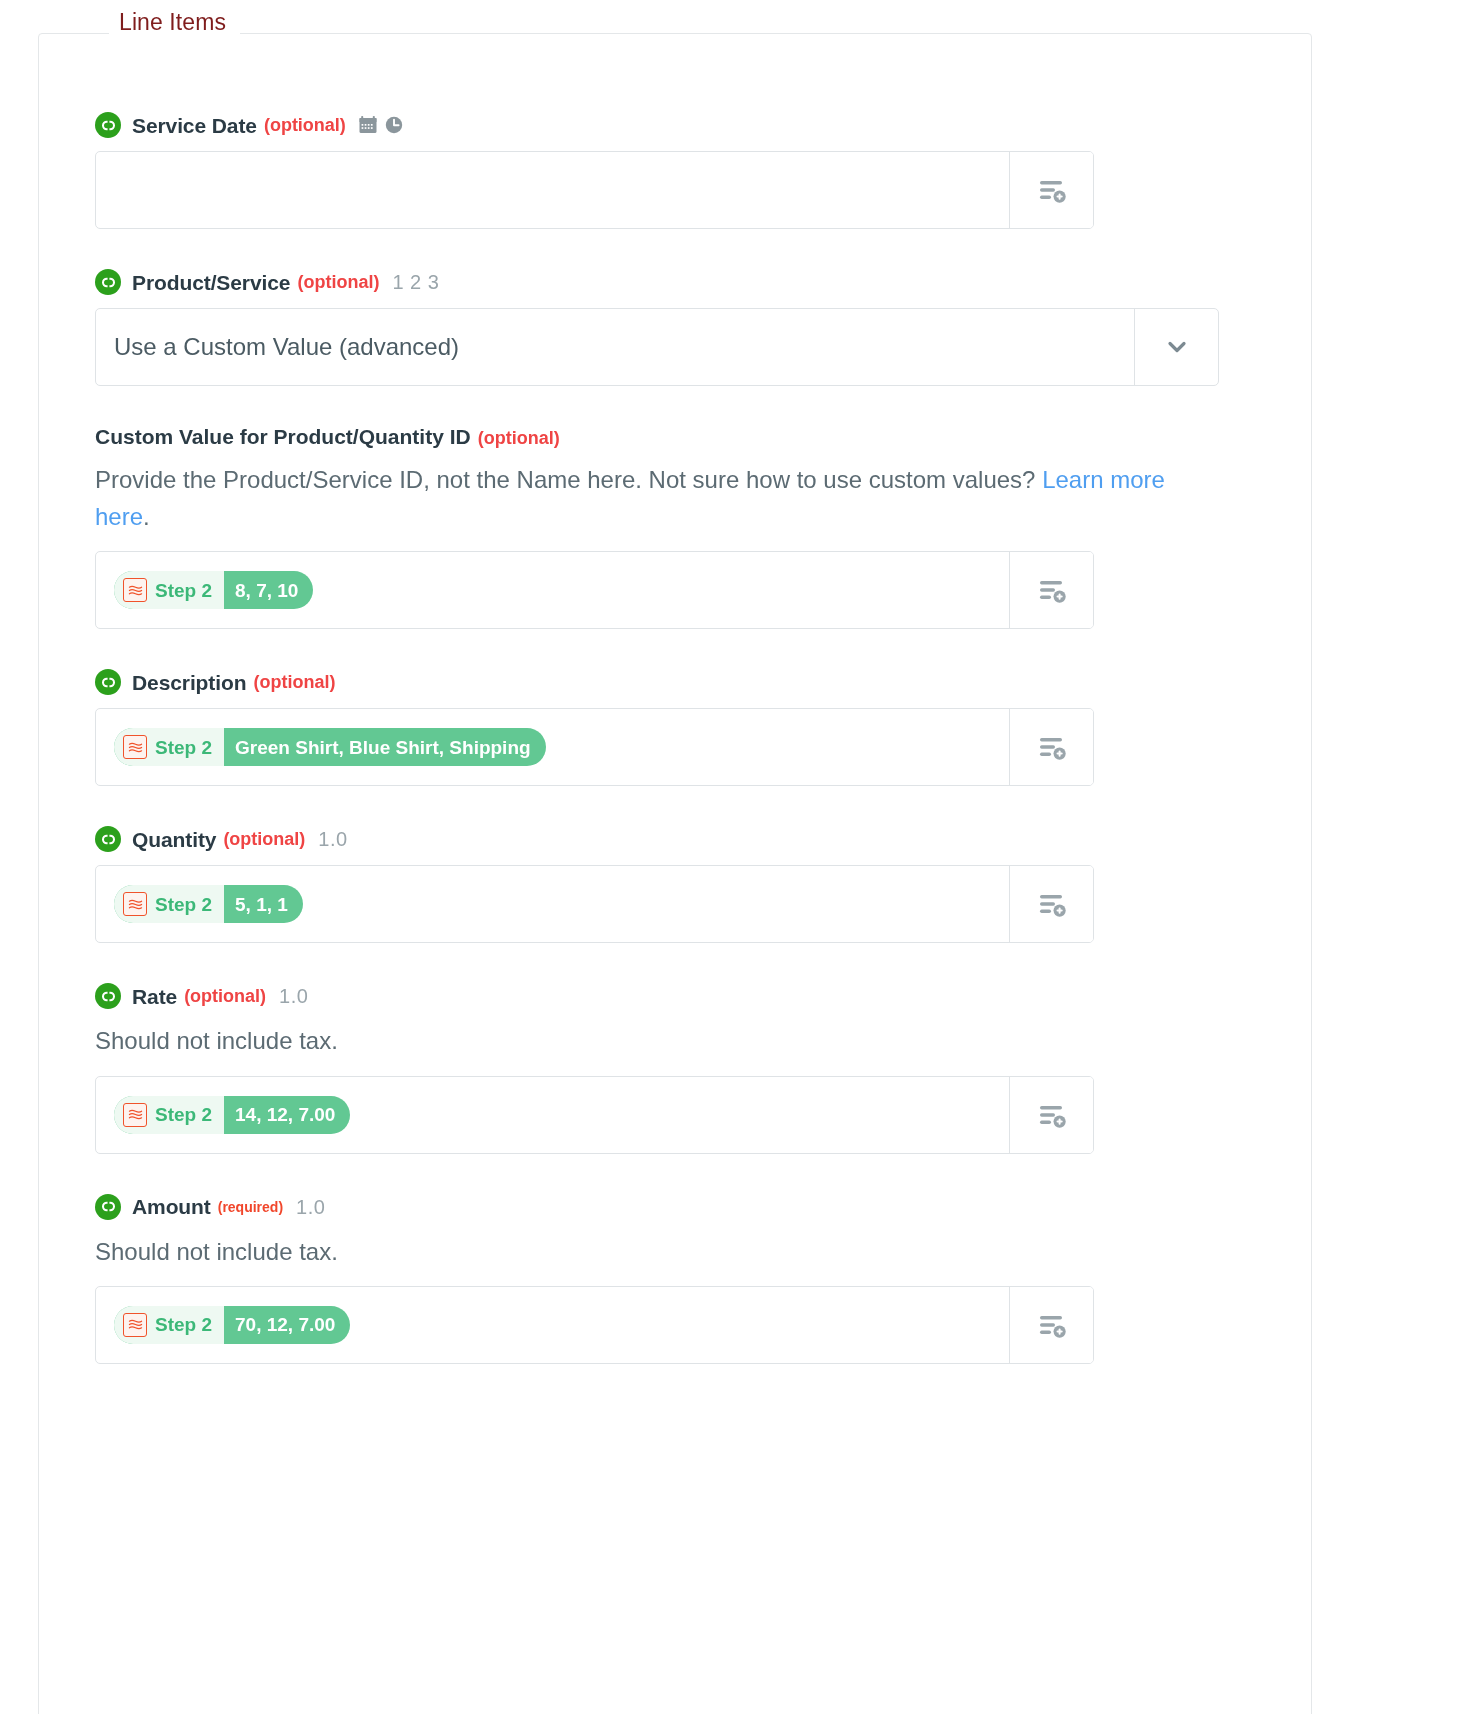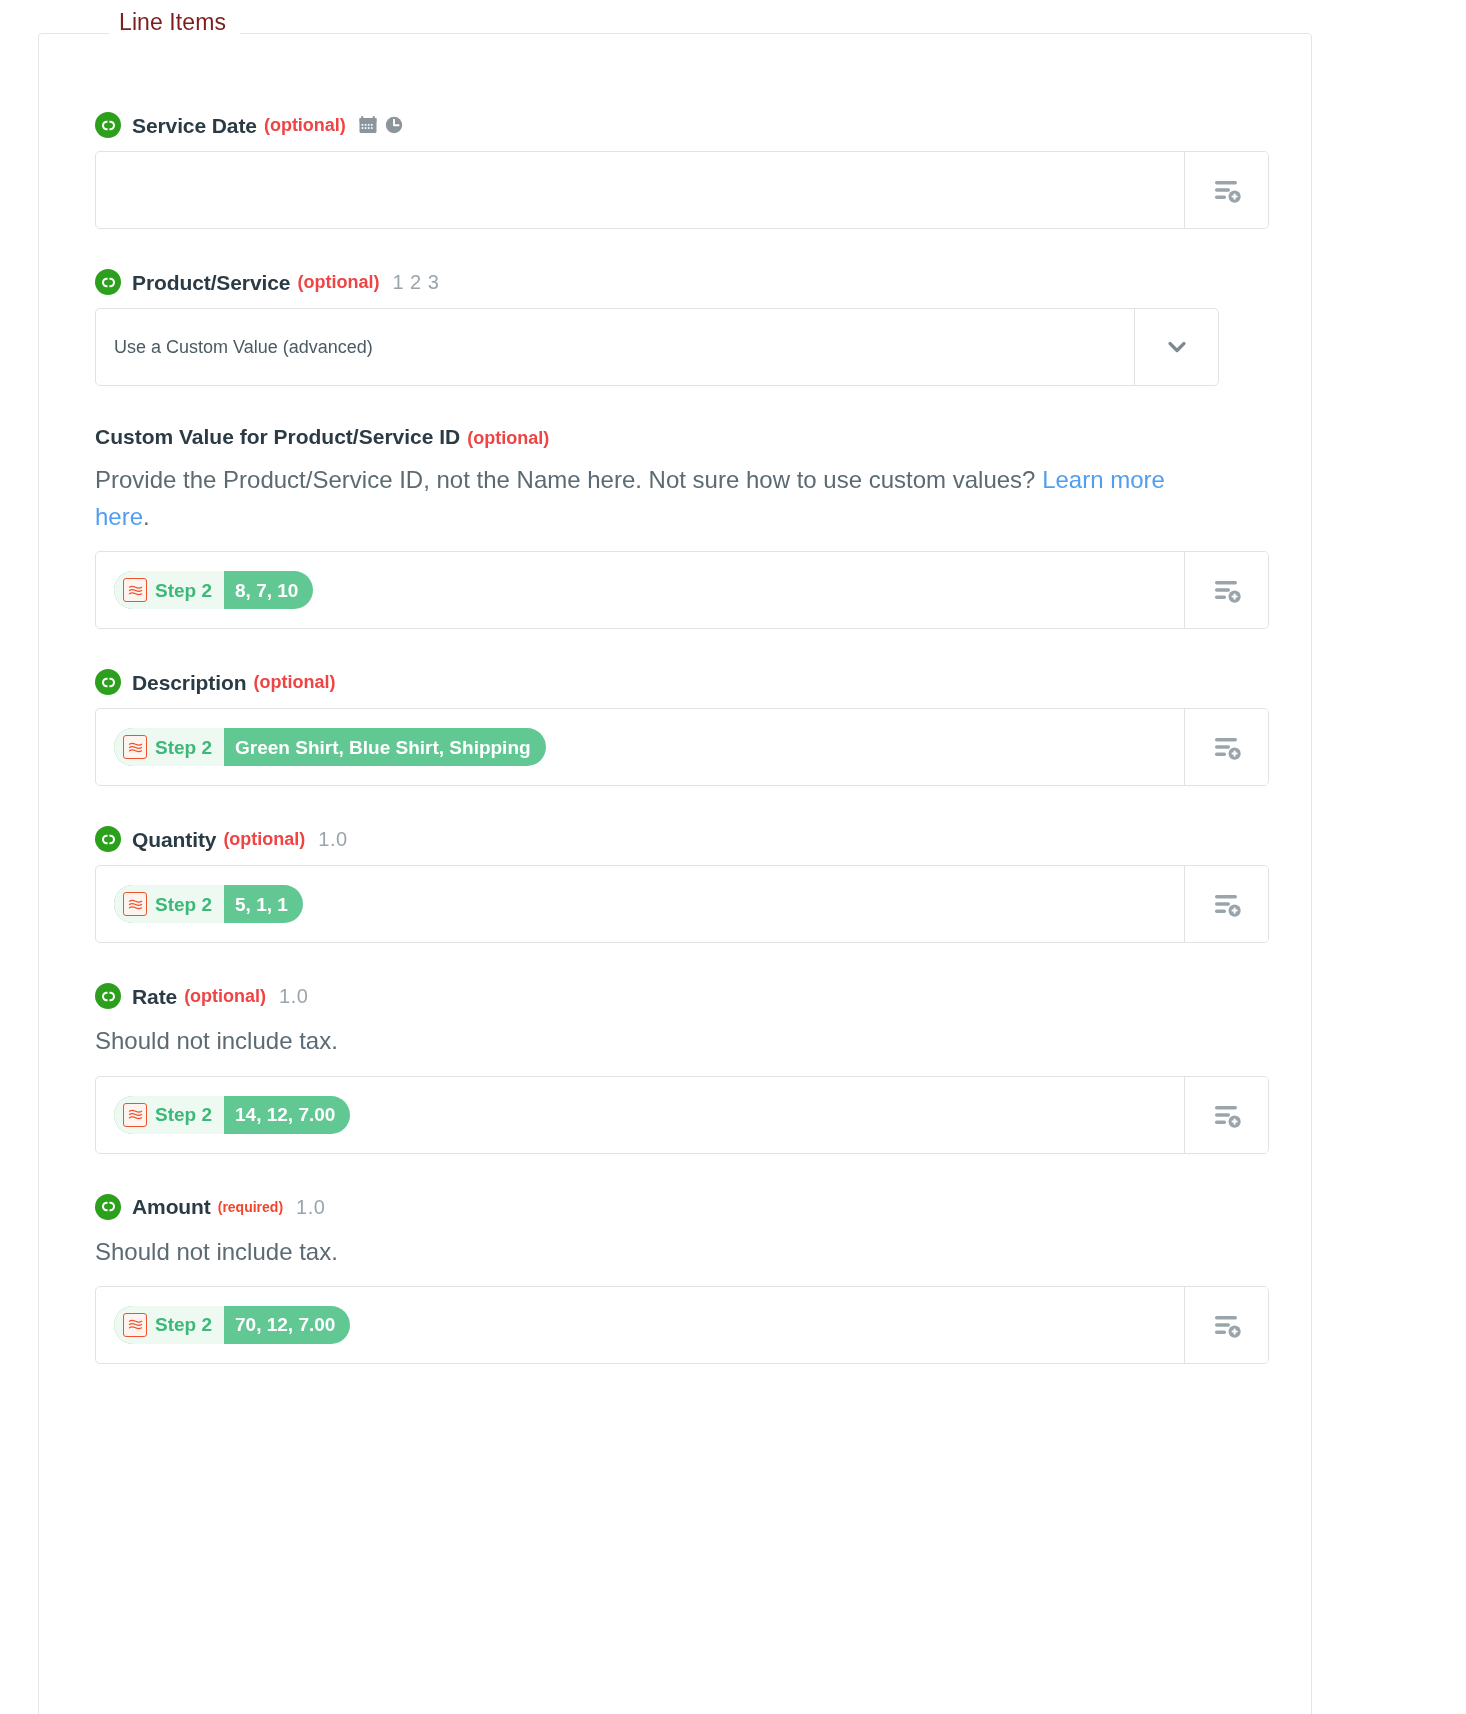"Use a Custom Value (advanced)" .select-value { font-size: 18px -> 24px }
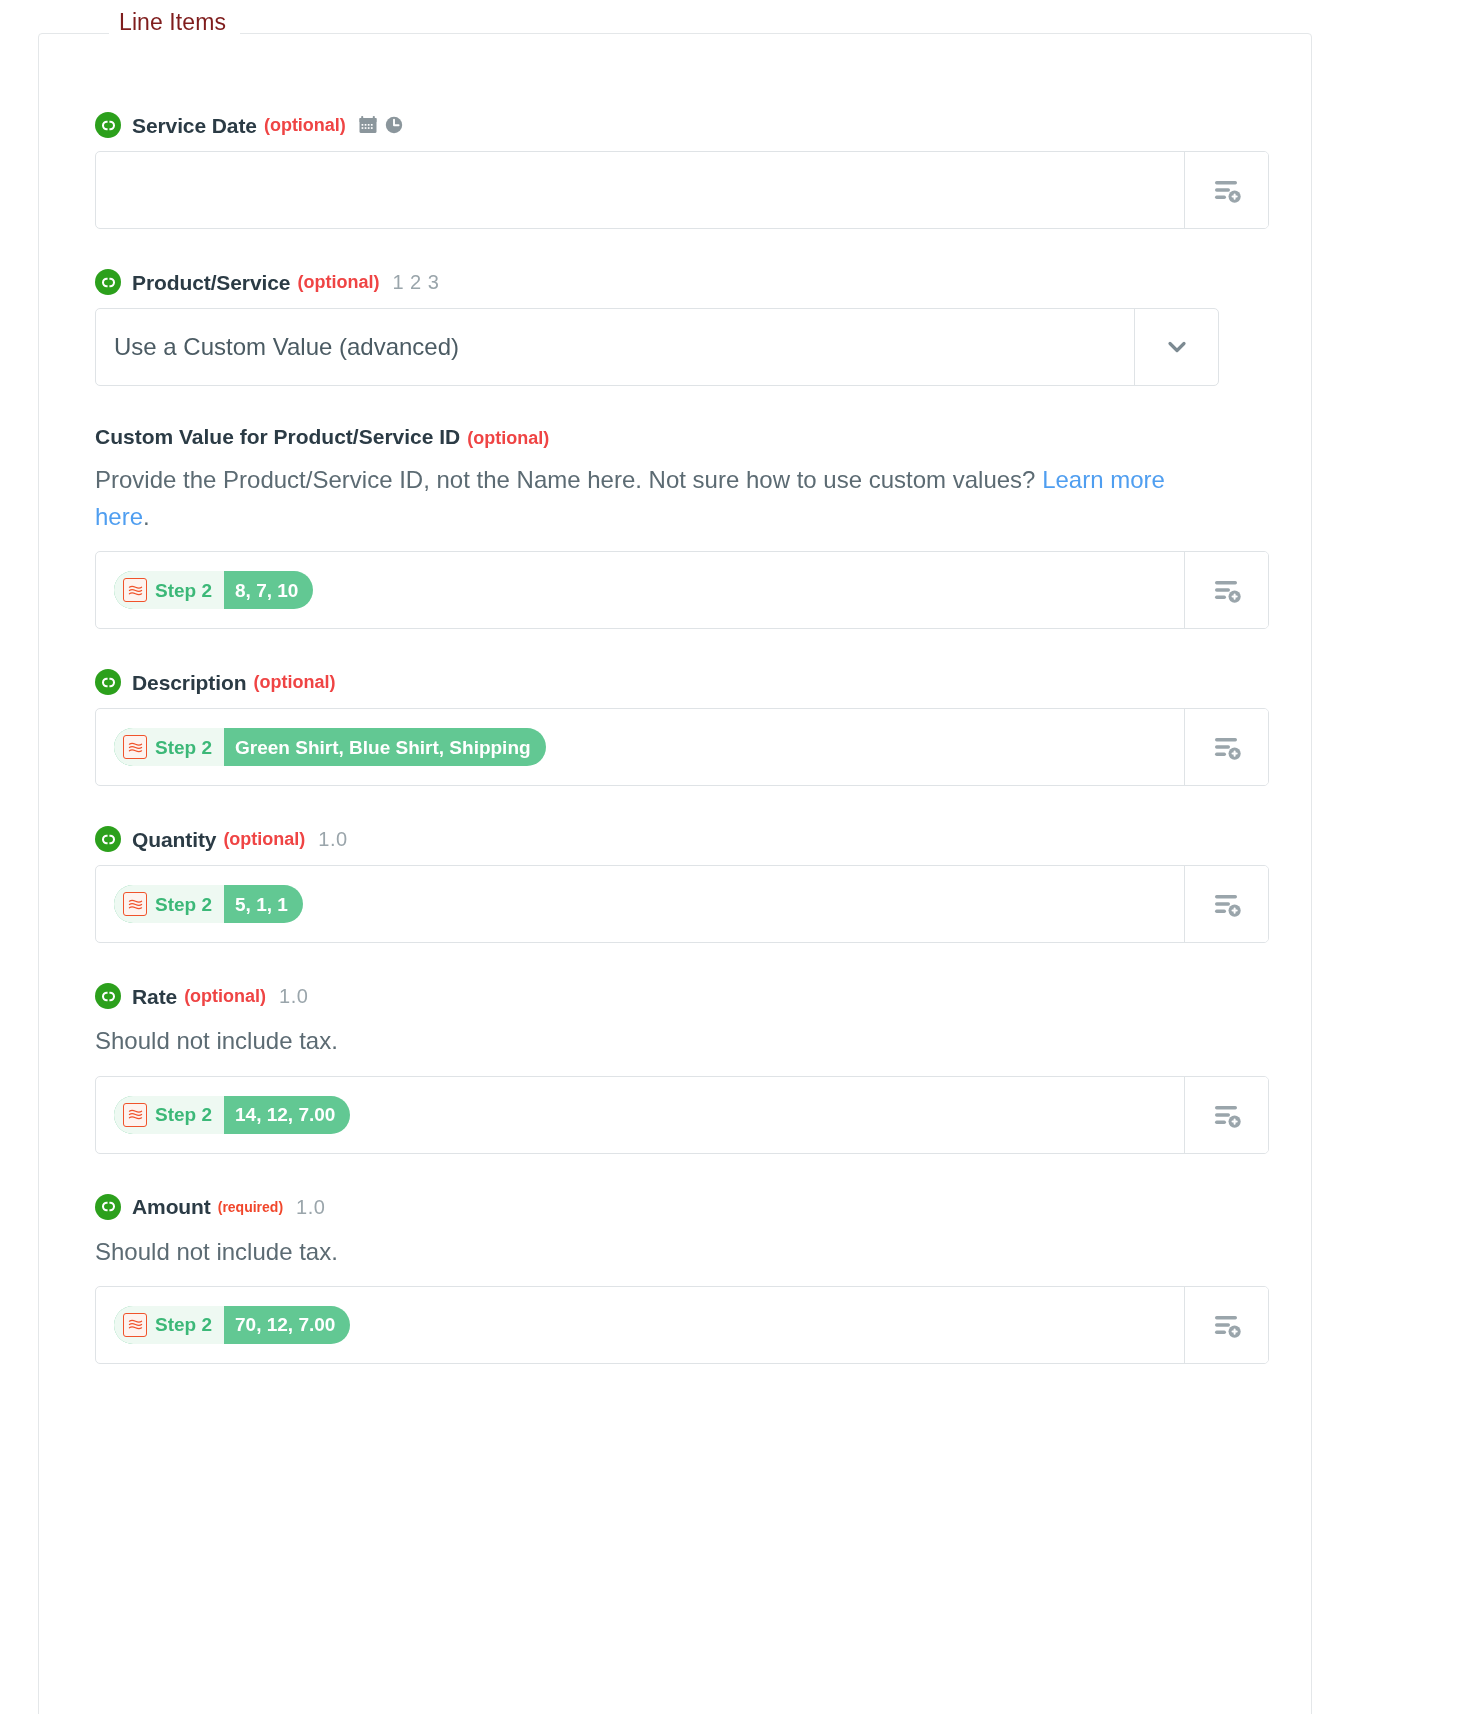"Custom Value for Product/Service ID" span { text: Product/Service -> Product/Quantity }
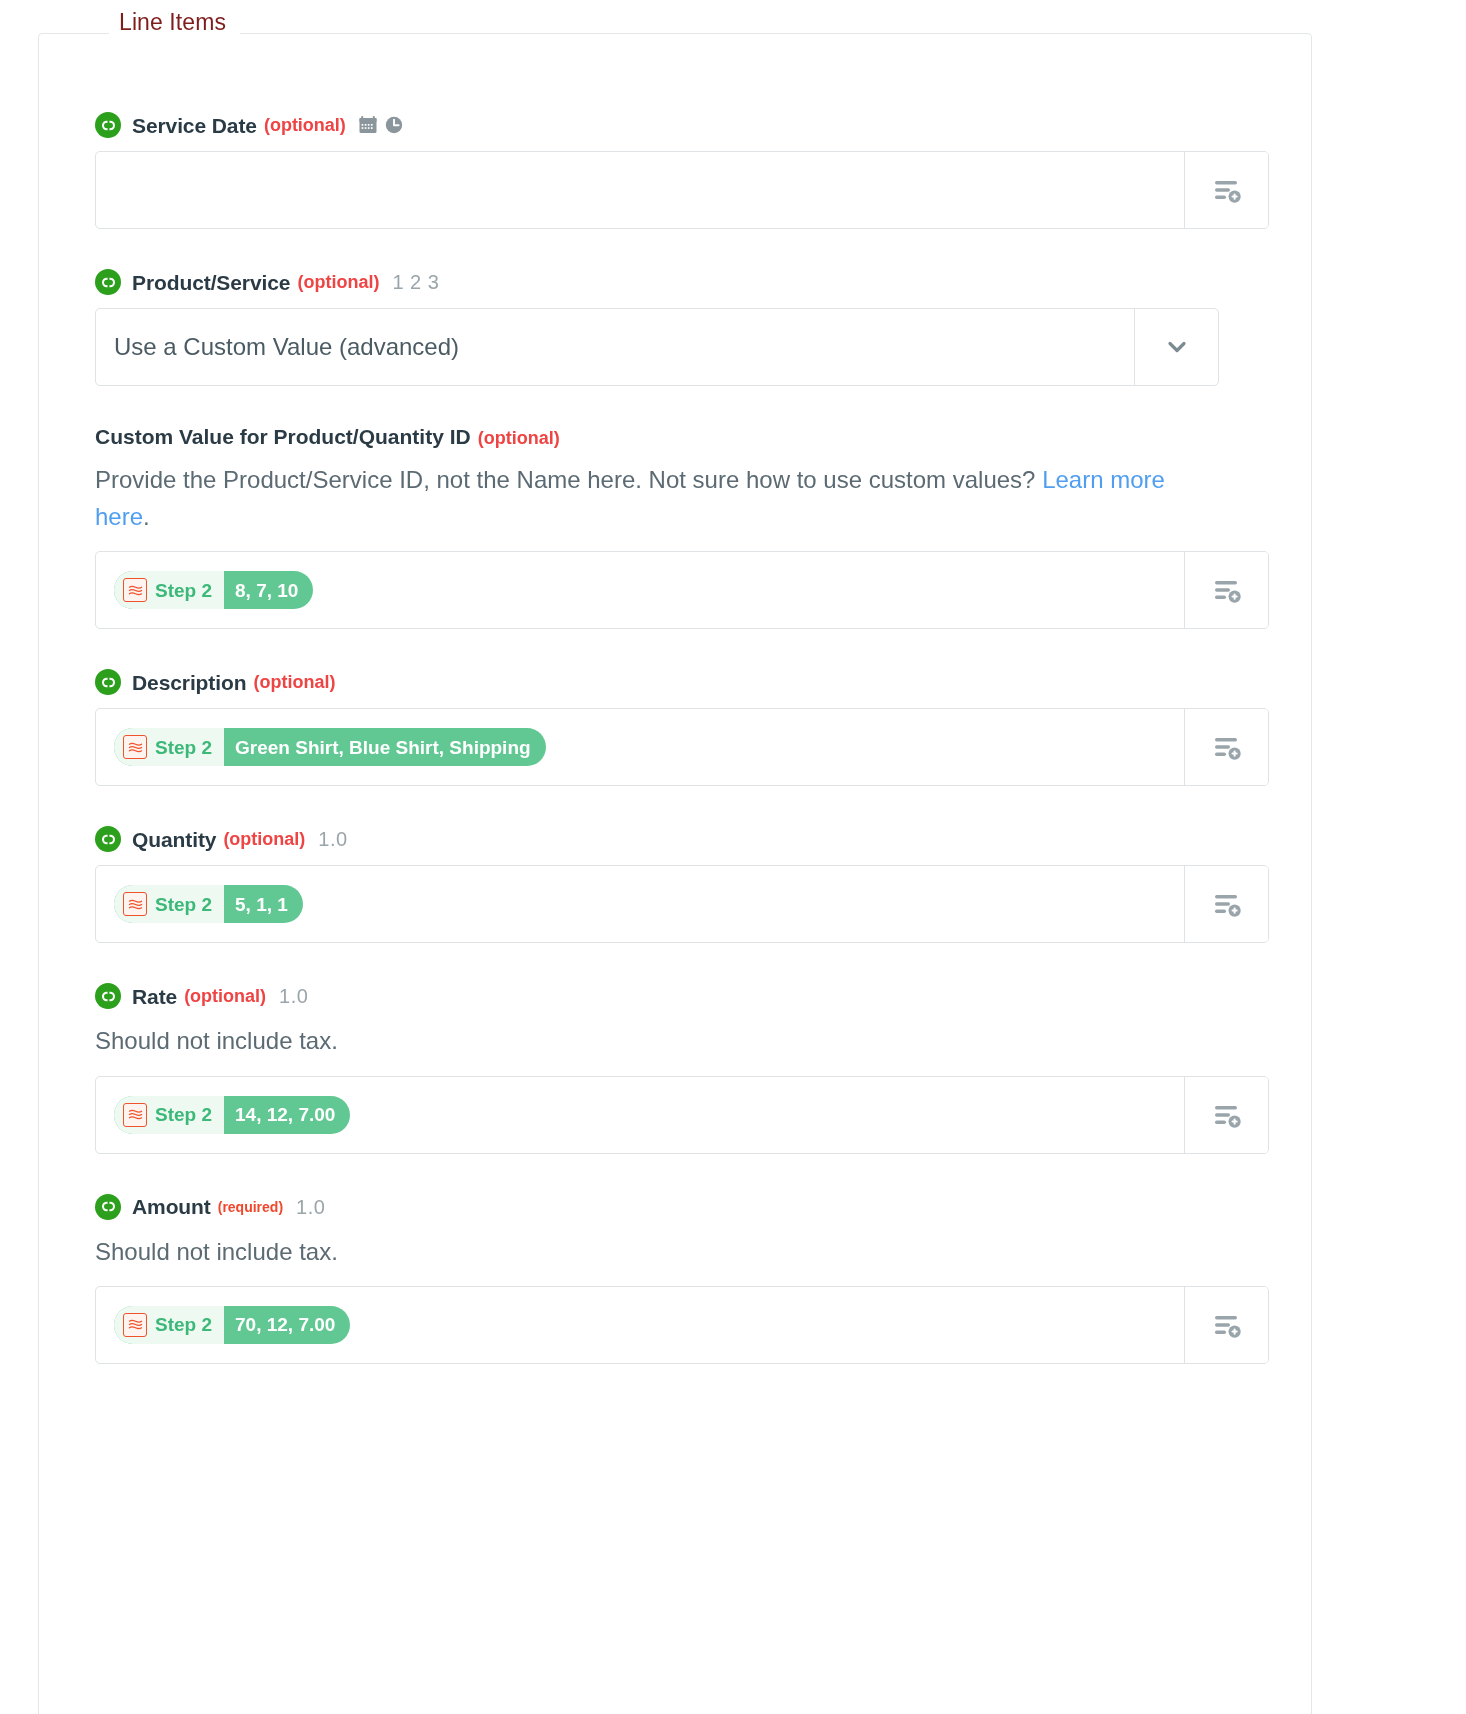"Step 2" .input-wrap { width: 1174px -> 999px }
